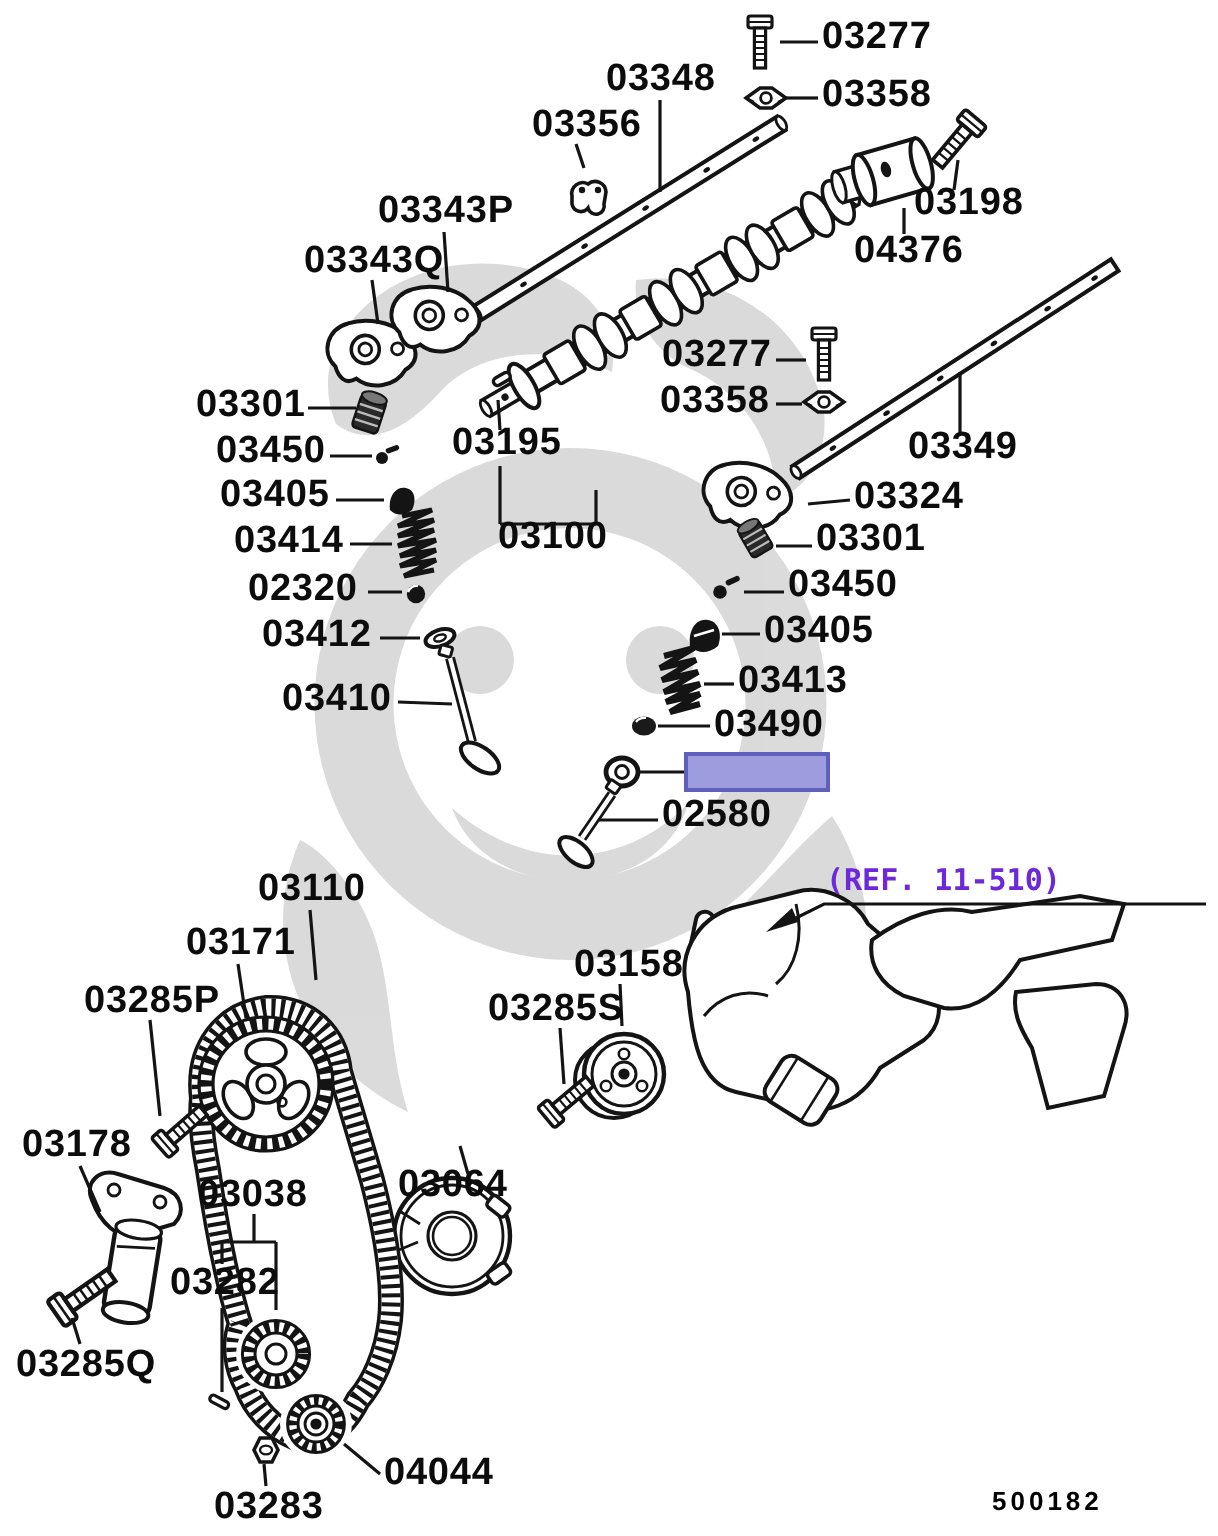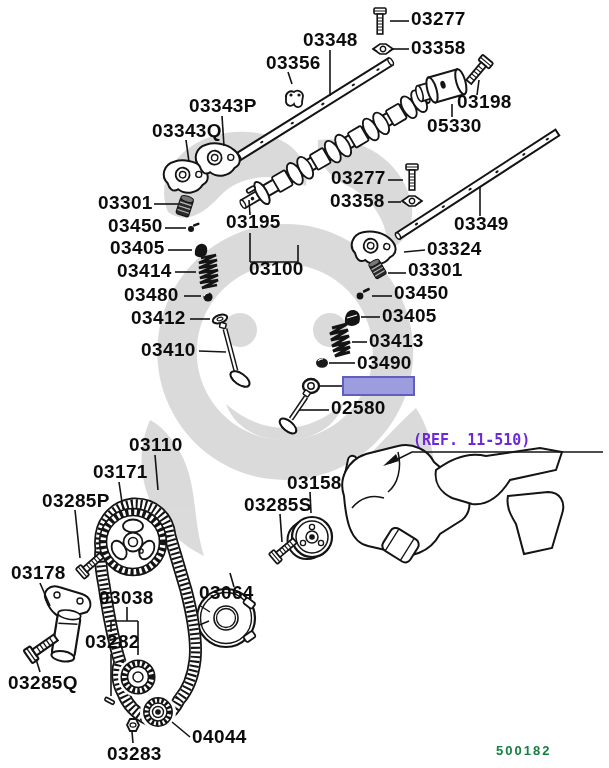"05330" div.lbl { text: 05330 -> 04376 }
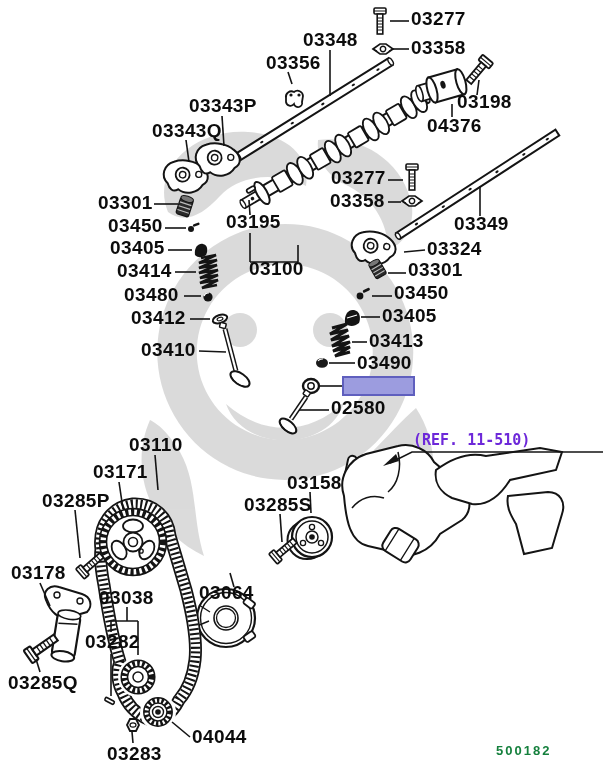"03480" div.lbl { text: 03480 -> 02320 }
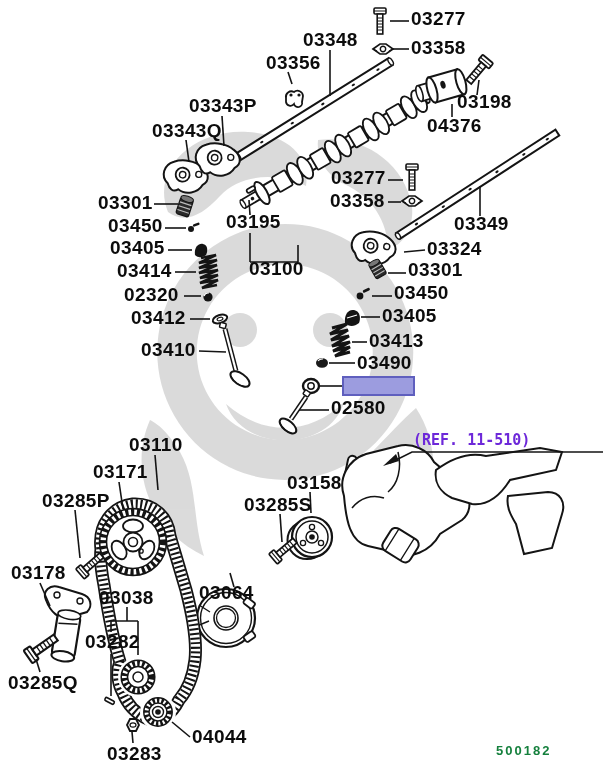"500182" .figcode { color: #15803d -> #000000 }
